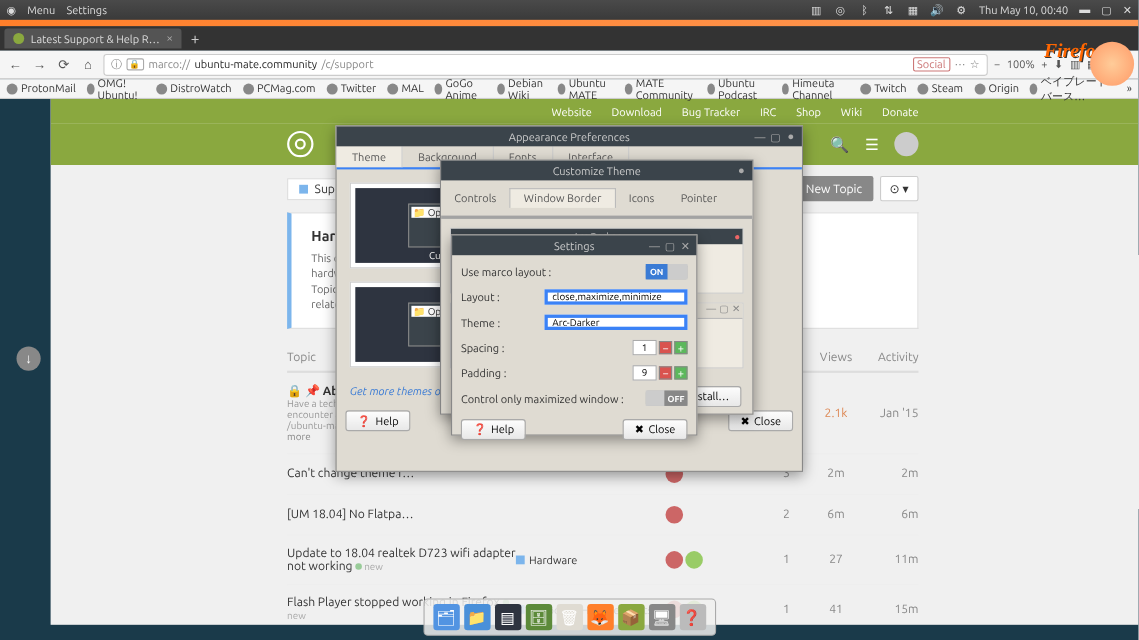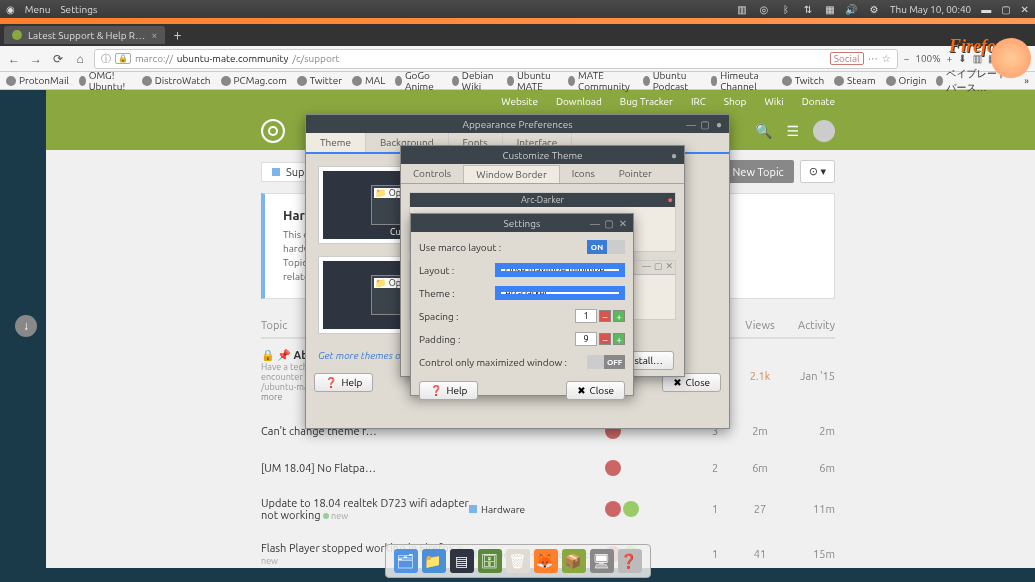"Controls" .cust-tabs { border-bottom: 1px solid #a3a3a3 -> 3px solid #a3a3a3; height: 20px -> 35px }
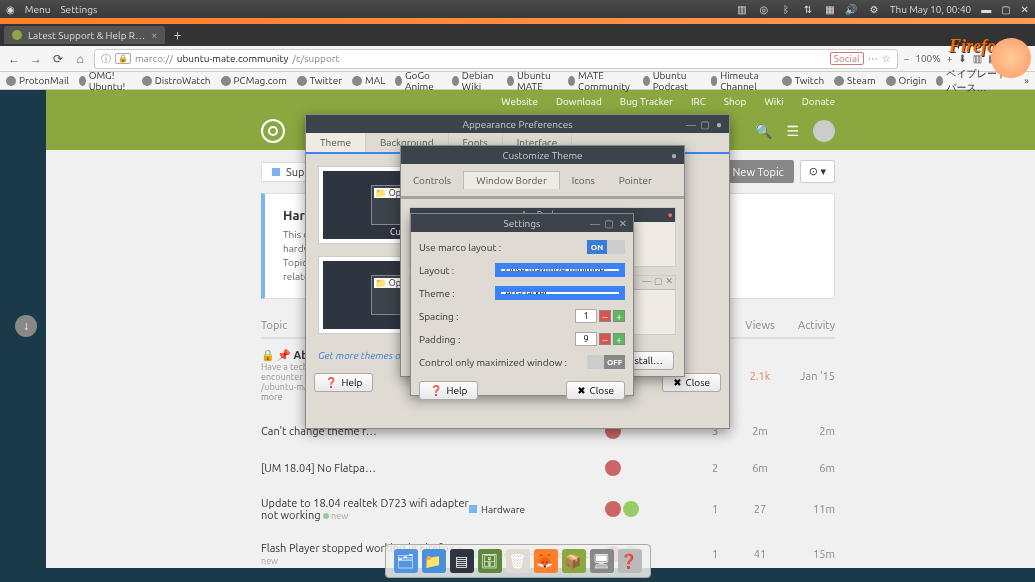"close,maximize,minimize" .text-input { border: 6px solid #3b82f6 -> 3px solid #3b82f6 }
